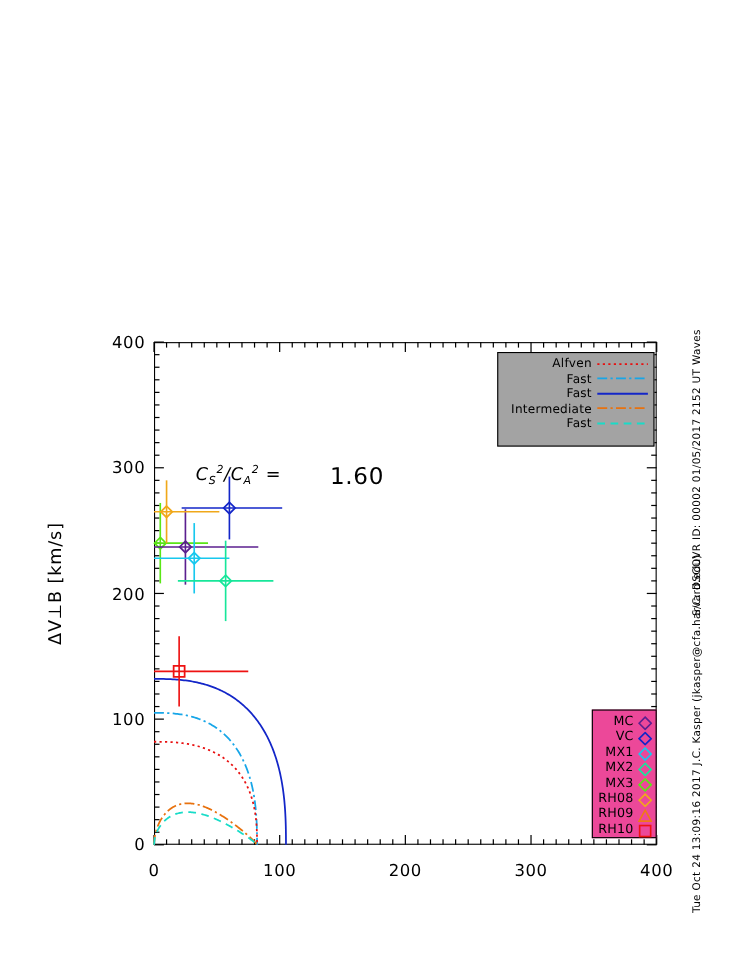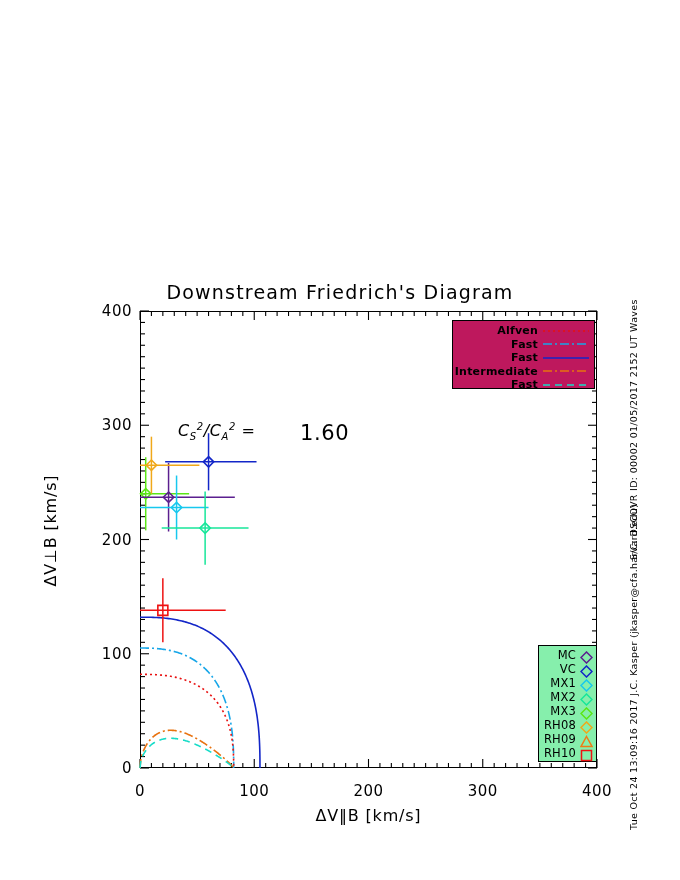"Downstream Friedrich's Diagram" div { html: <div>Downstream Friedrich's Diagram</div> -> none }
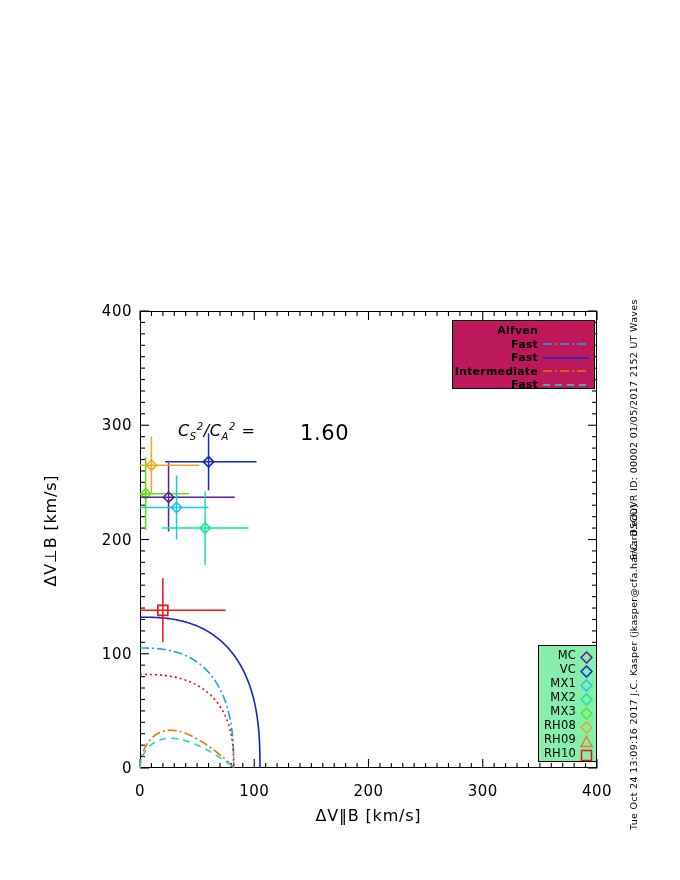"Alfven" #curve-legend { background: #be185d -> #a3a3a3; font-weight: bold -> none; height: 69px -> 86px }
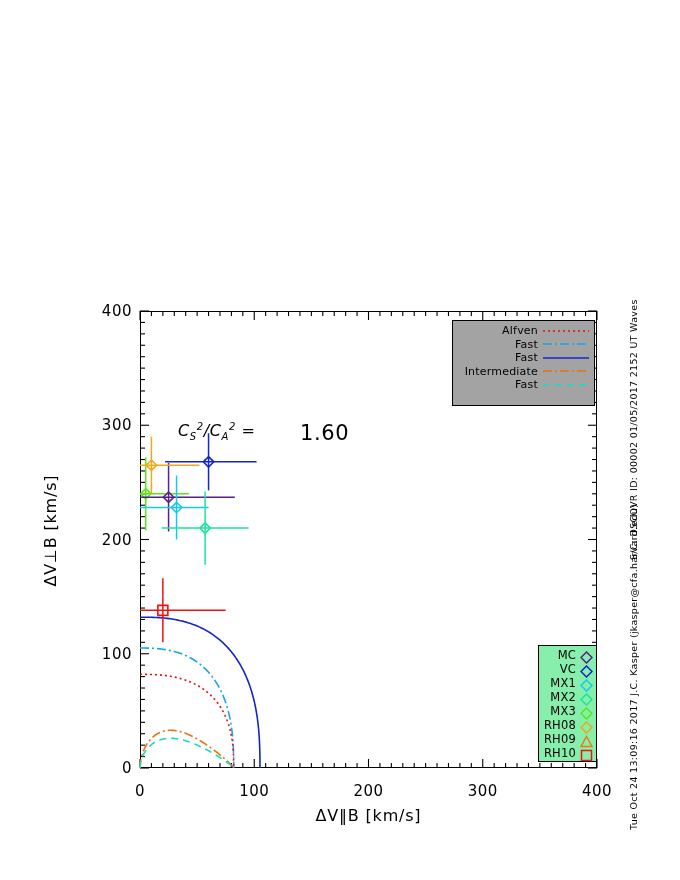"MC" #marker-legend { background: #86efac -> #ec4899 }
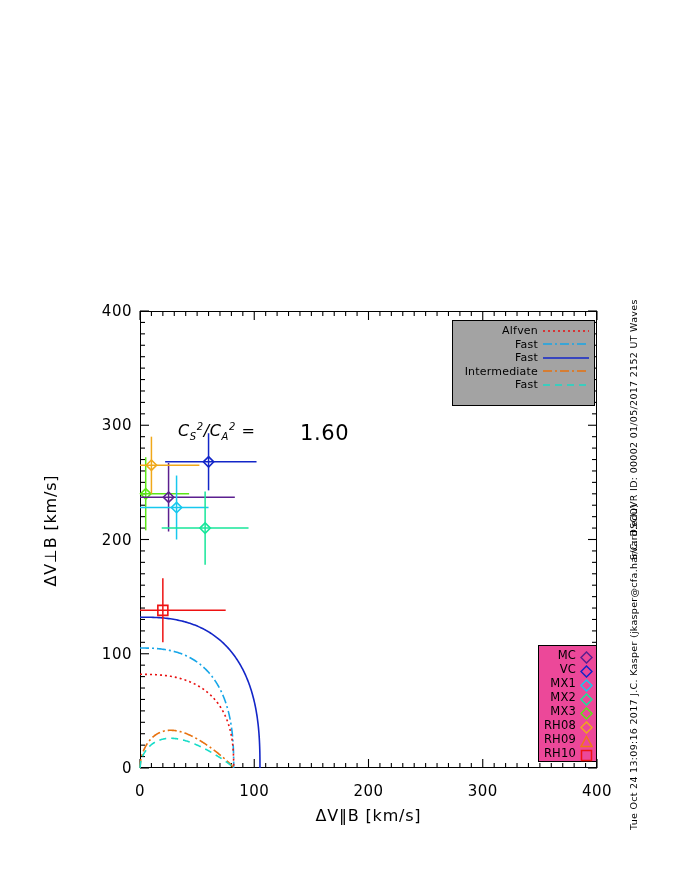"ΔV‖B [km/s]" div { html: <div>ΔV‖B [km/s]</div> -> none }
